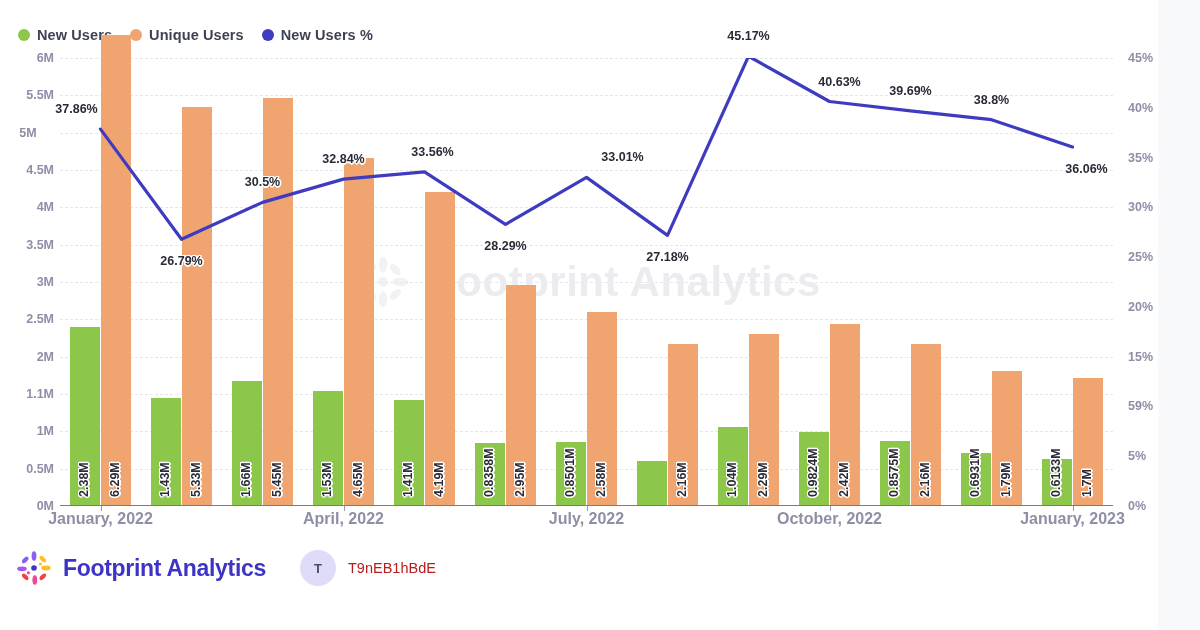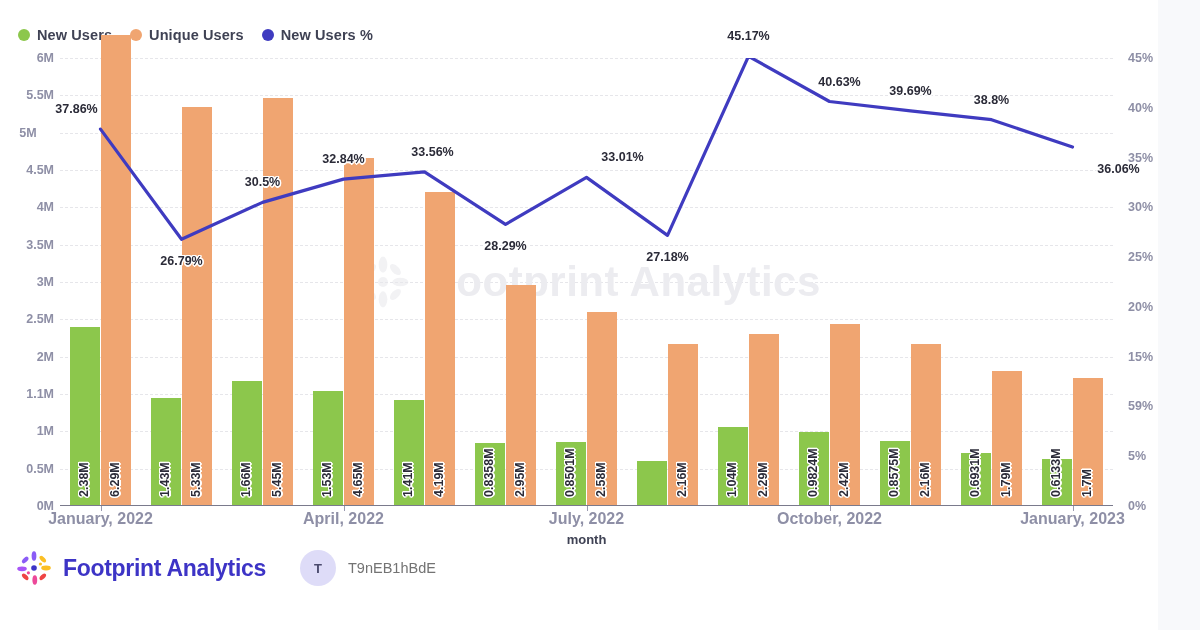"36.06%" div.pct-label { margin-left: 32px -> none }
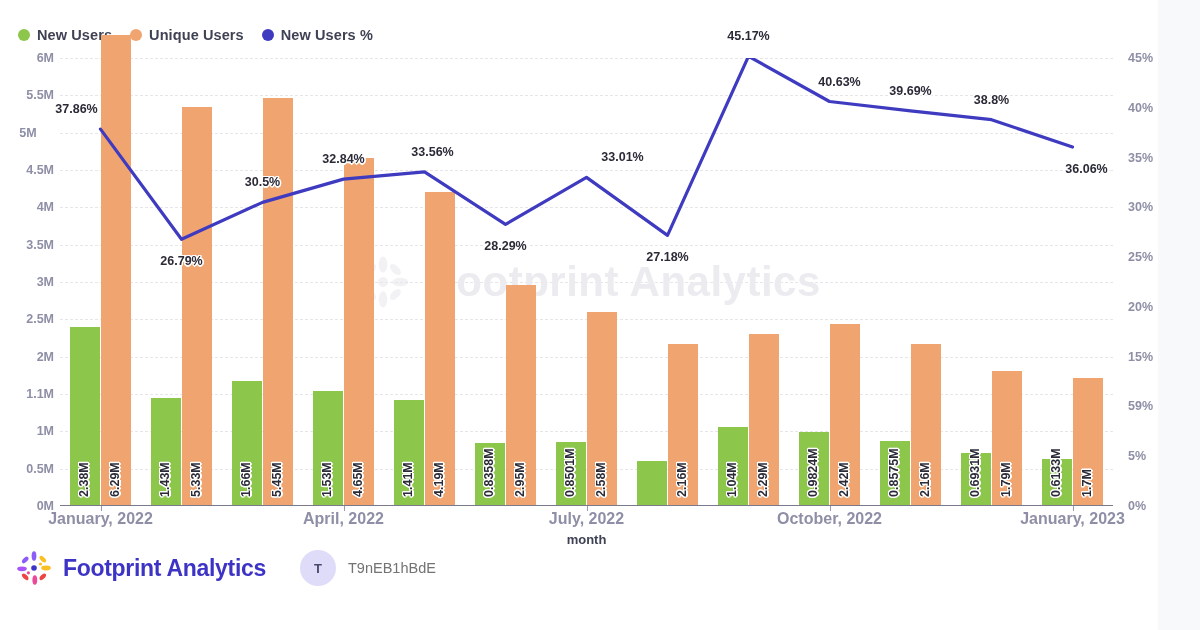"month" div.axis-title { html: <div>month</div> -> none }
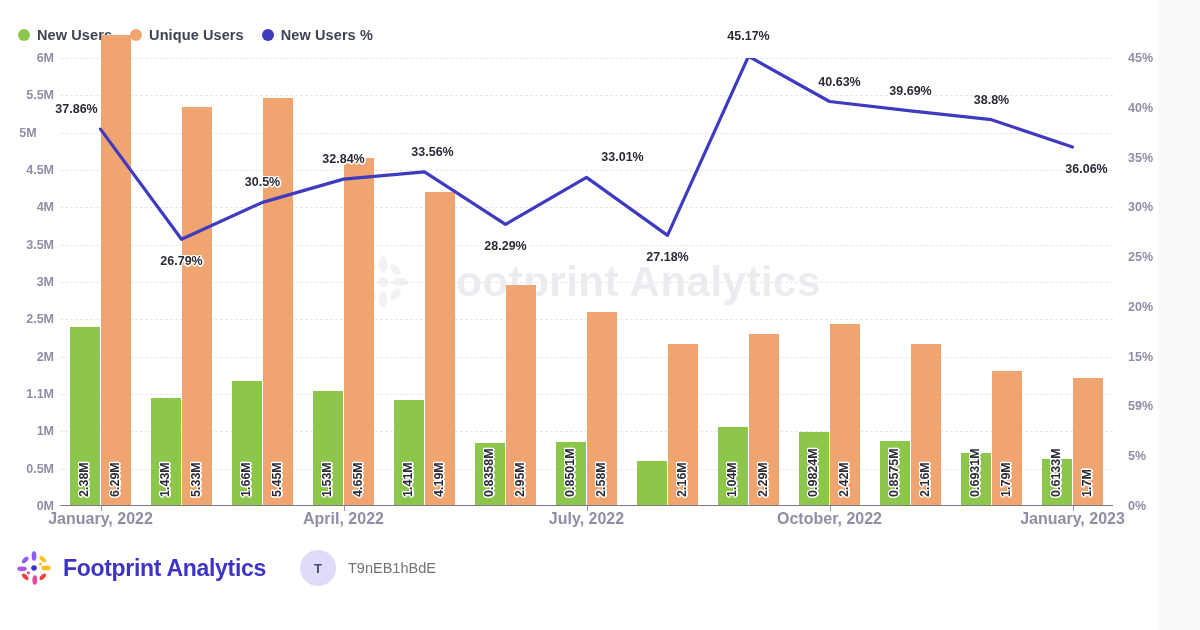"T9nEB1hBdE" .username { color: #737373 -> #b91c1c }
